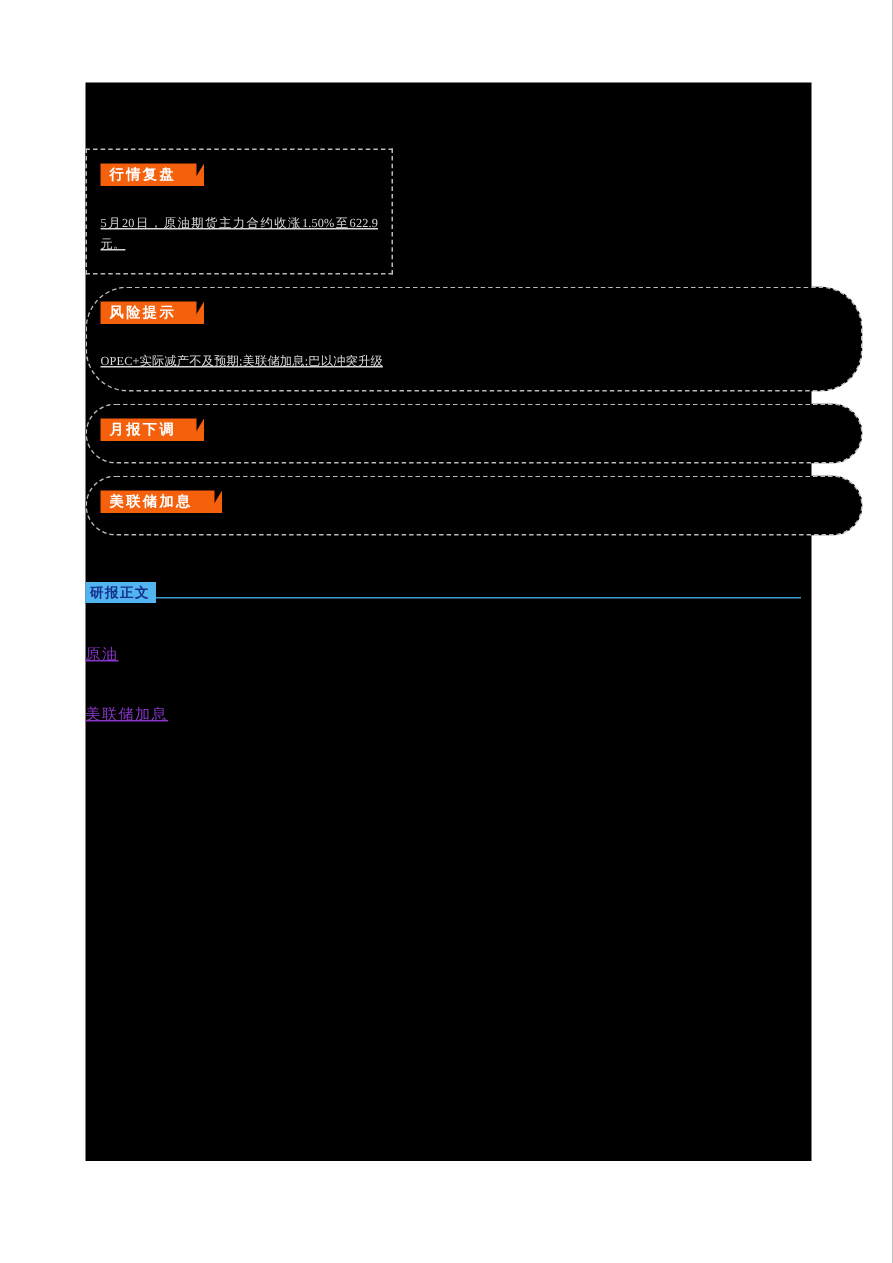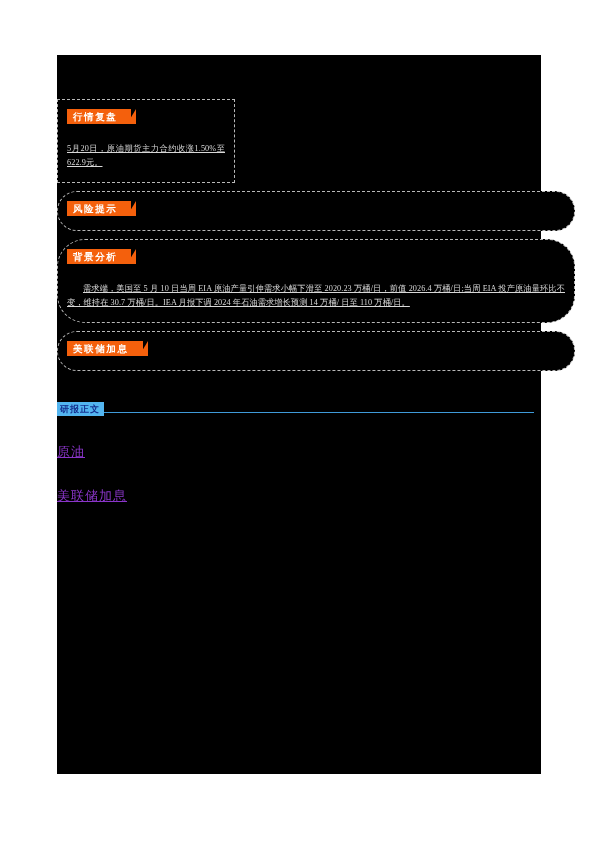"行情复盘" .section.narrow { width: 178px -> 205px }
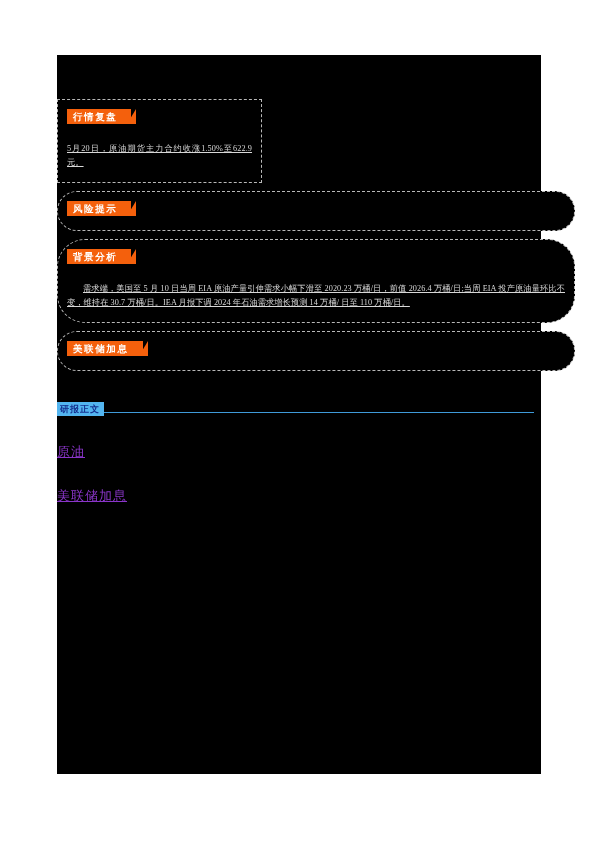"OPEC+实际减产不及预期;美联储加息;巴以冲突升级" div.sec-body { html: none -> <div>OPEC+实际减产不及预期;美联储加息;巴以冲突升级</div> }
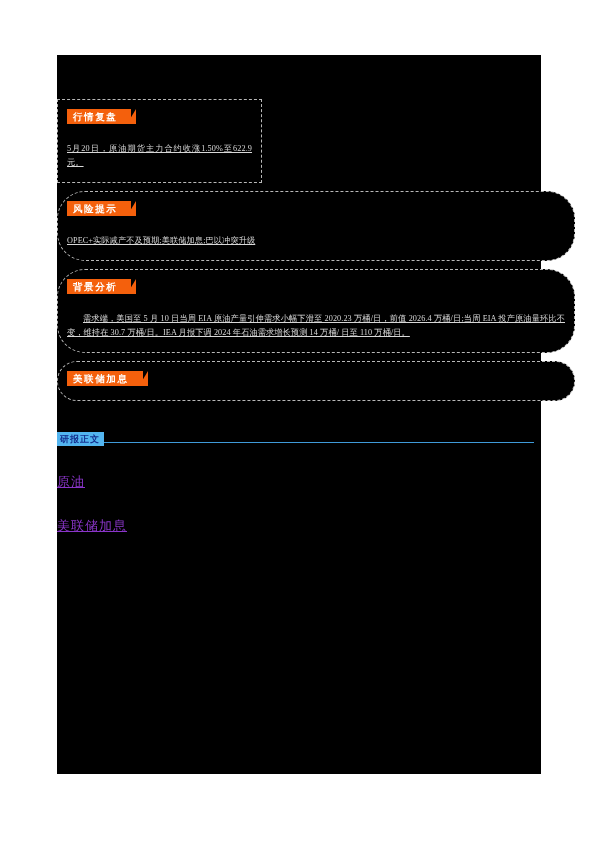"背景分析" span.tag { text: 背景分析 -> 月报下调 }
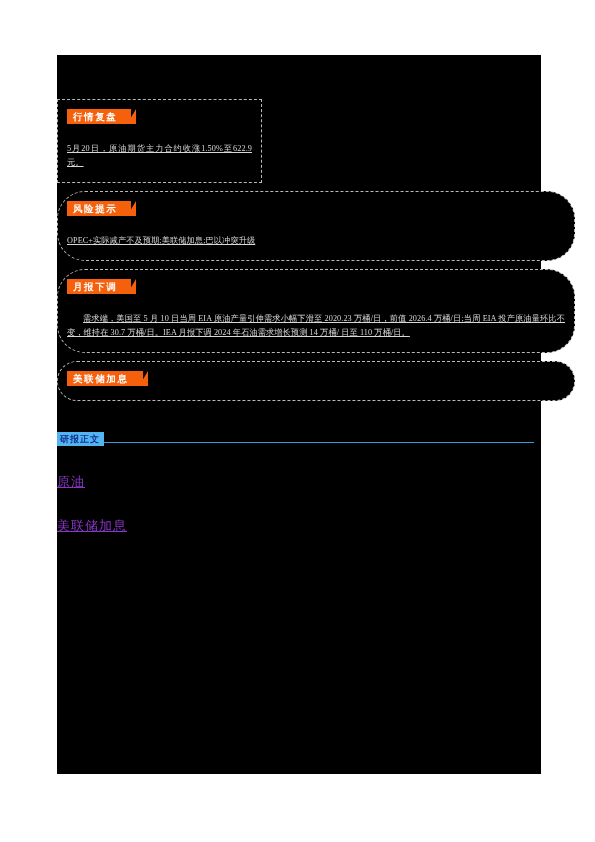"需求端，美国至 5 月 10 日当周" div.sec-body { html: <div>需求端，美国至 5 月 10 日当周 EIA 原油产量引伸需求小幅下滑至 2020.23 万桶/日，前值 2026.4 万桶/日;当周 EIA 投产原油量环比不变，维持在 30.7 万桶/日。IEA 月报下调 2024 年石油需求增长预测 14 万桶/ 日至 110 万桶/日。</div> -> none }
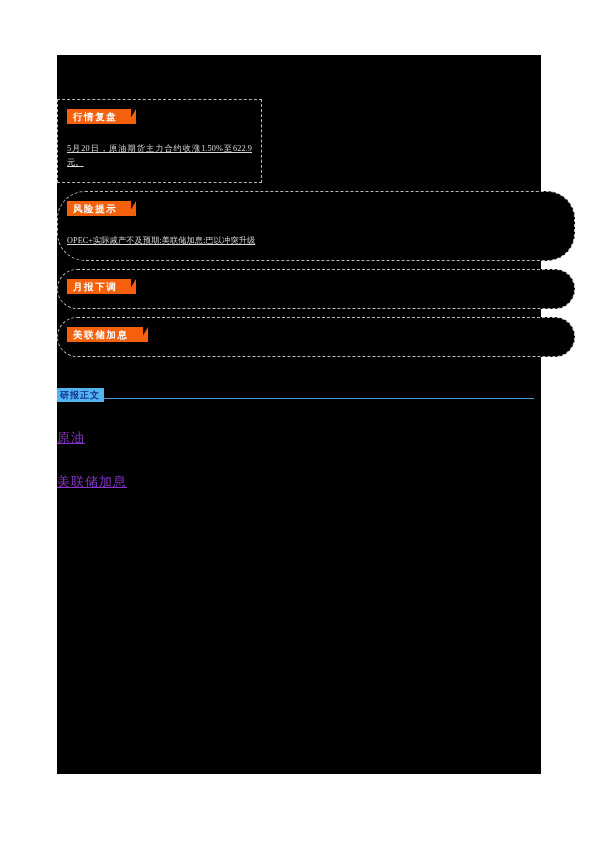"原油" .doc-link { font-size: 13px -> 10px }
